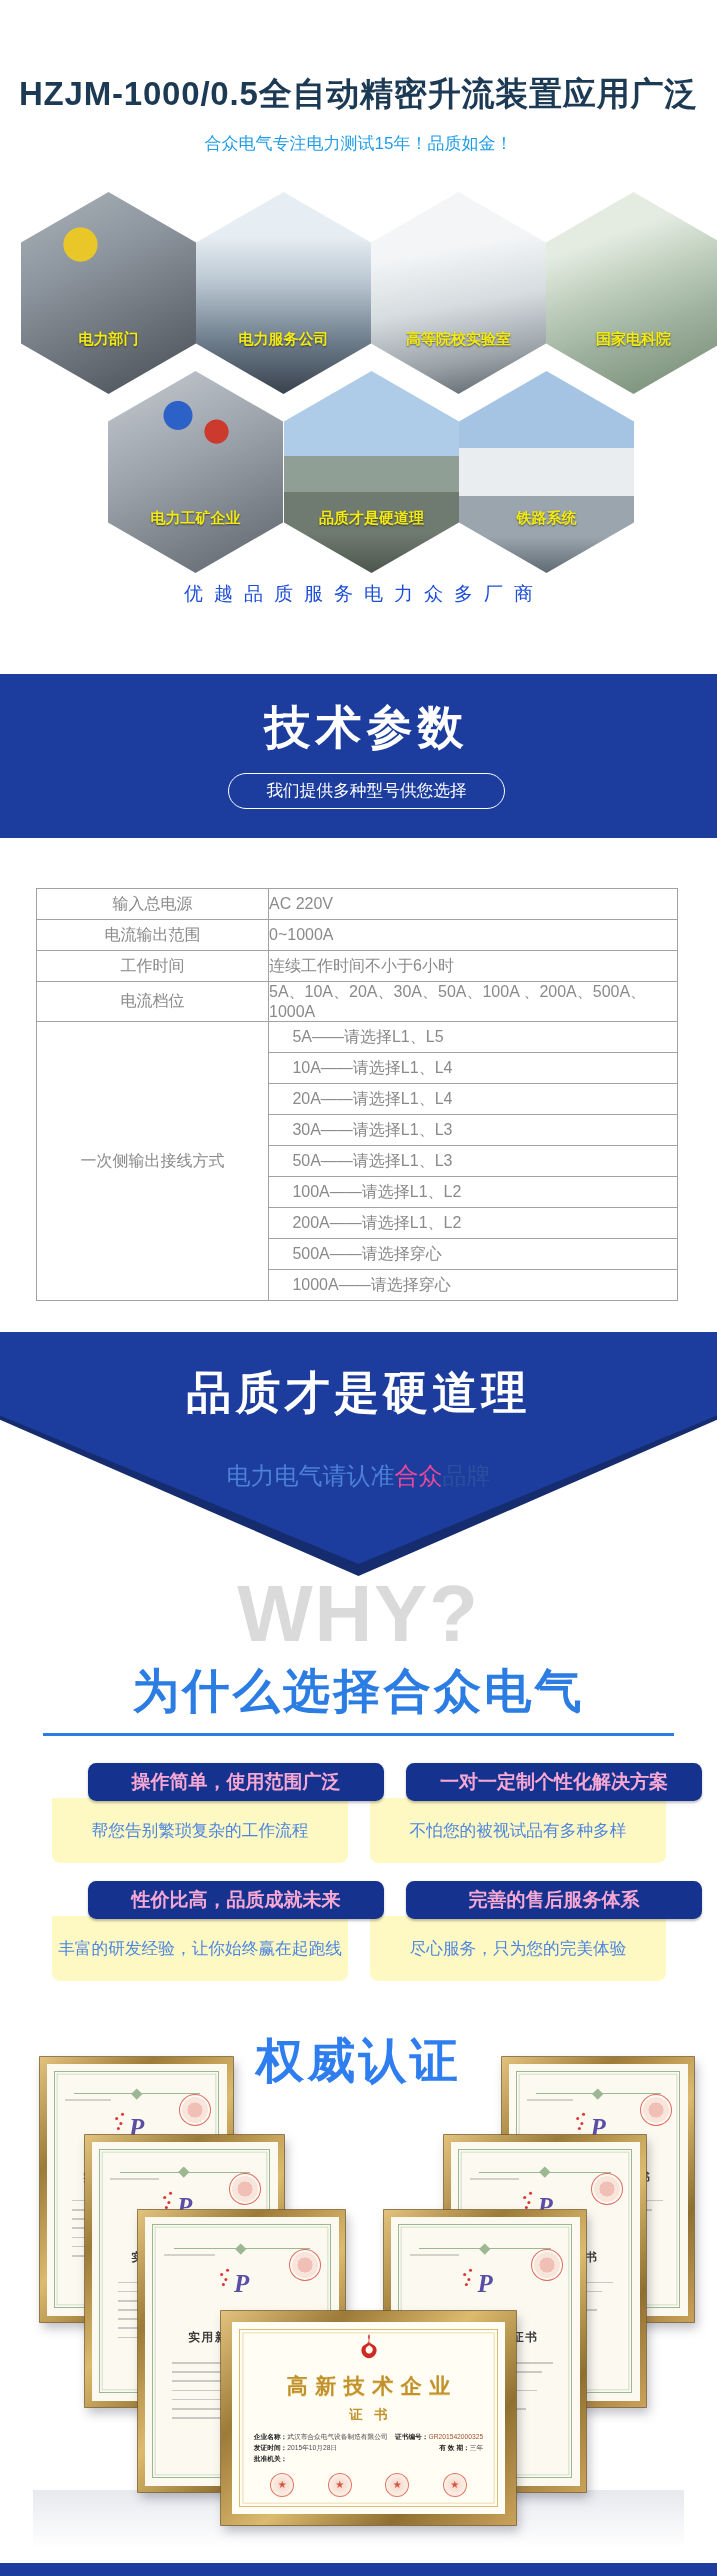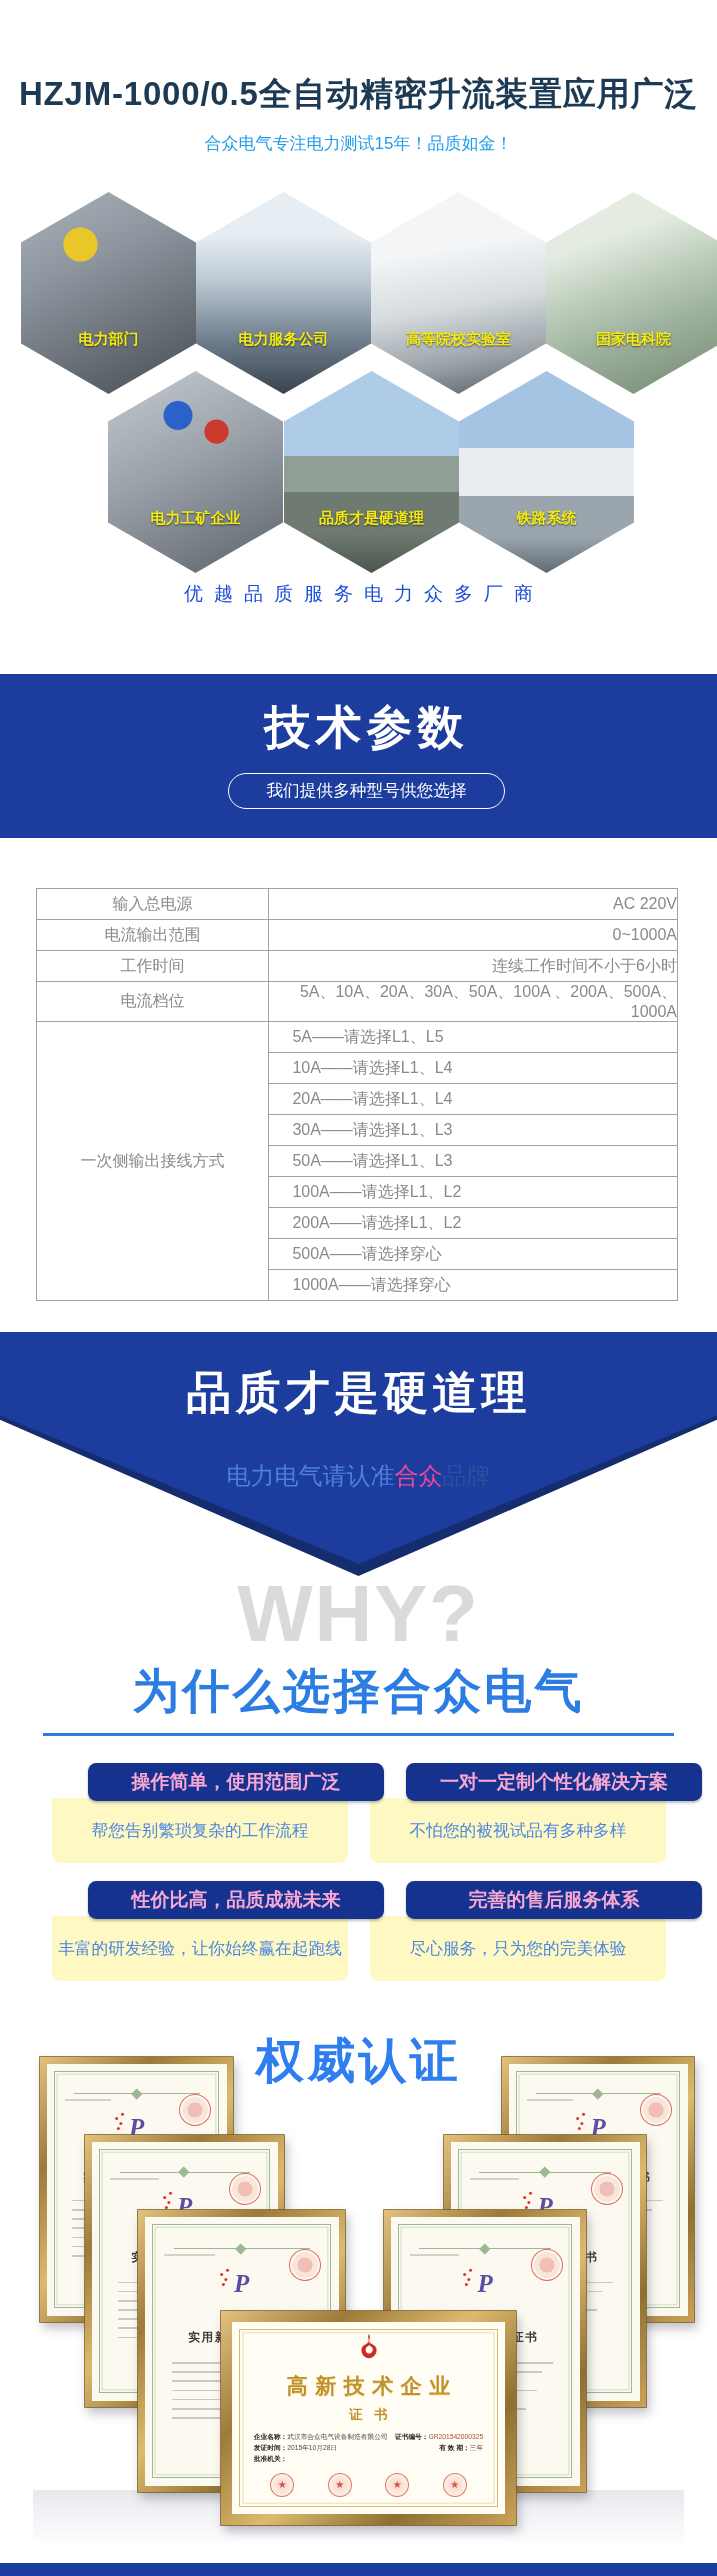"AC 220V" .spec .val { text-align: right -> left }
